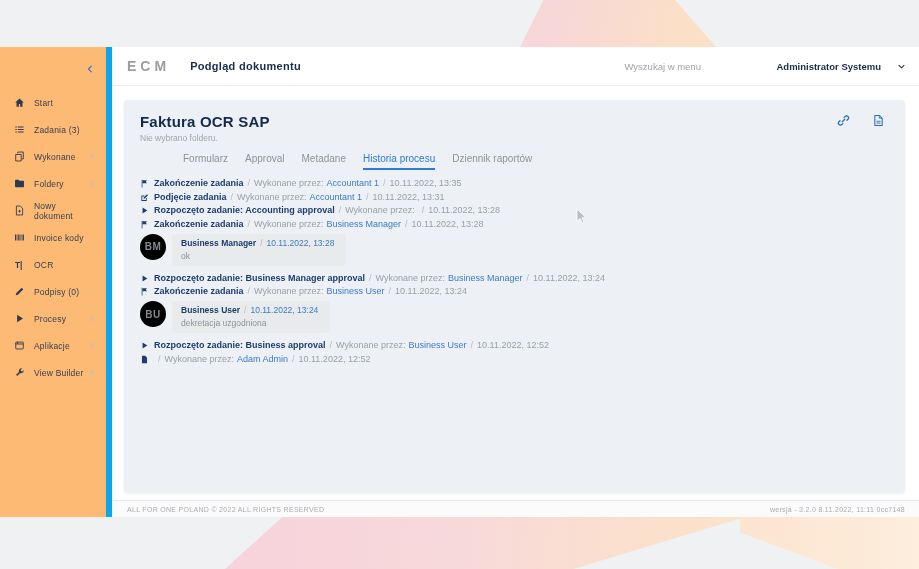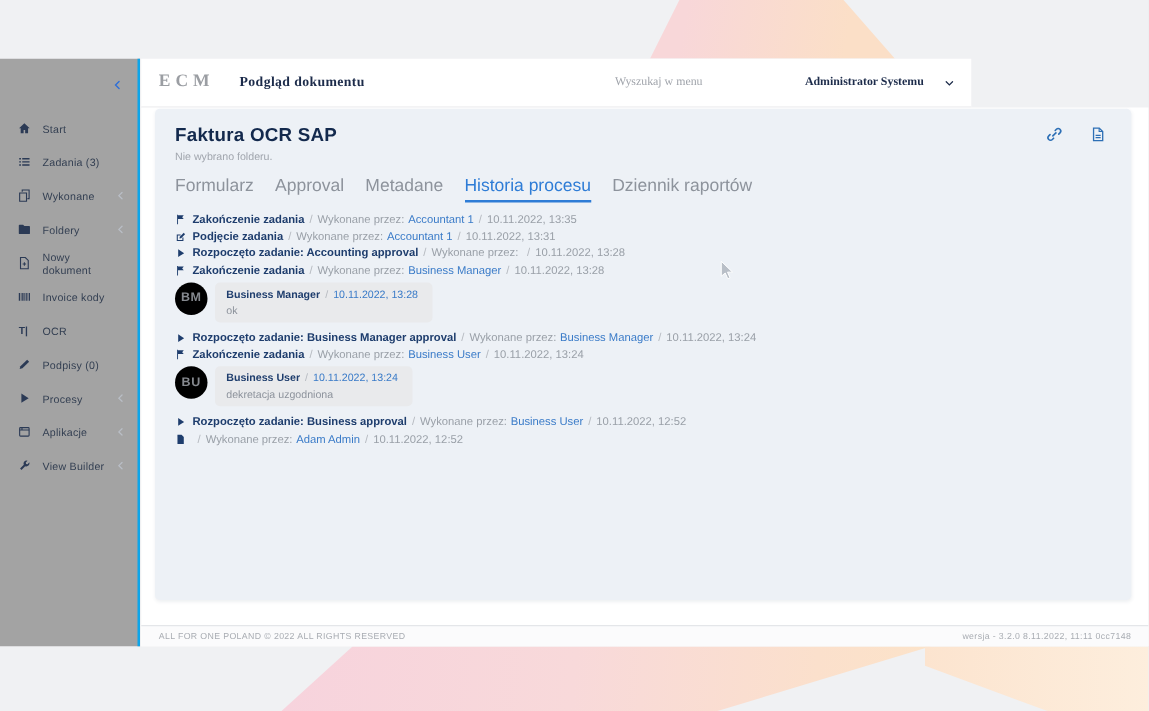"ECM" .topbar { font-family: Liberation Serif, serif -> none; width: 664px -> 806px }
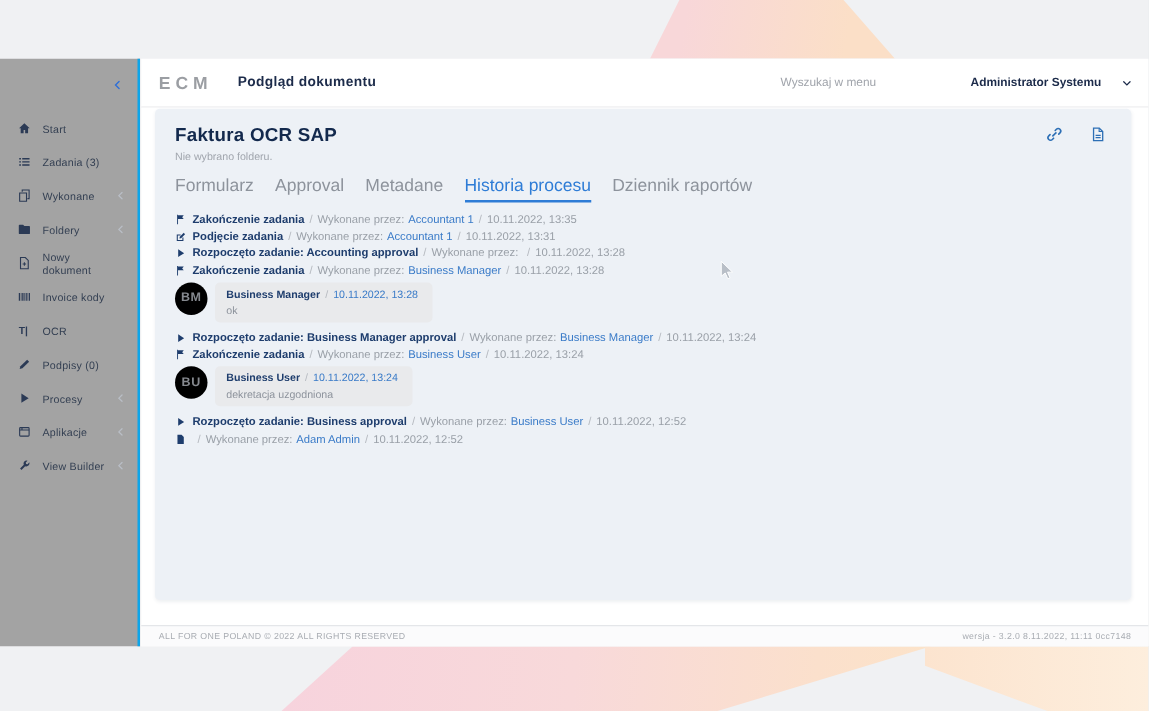"Start" .sidebar { background: #a3a3a3 -> #fdba74; border-right: 2px solid #0ea5e9 -> 6px solid #0ea5e9 }
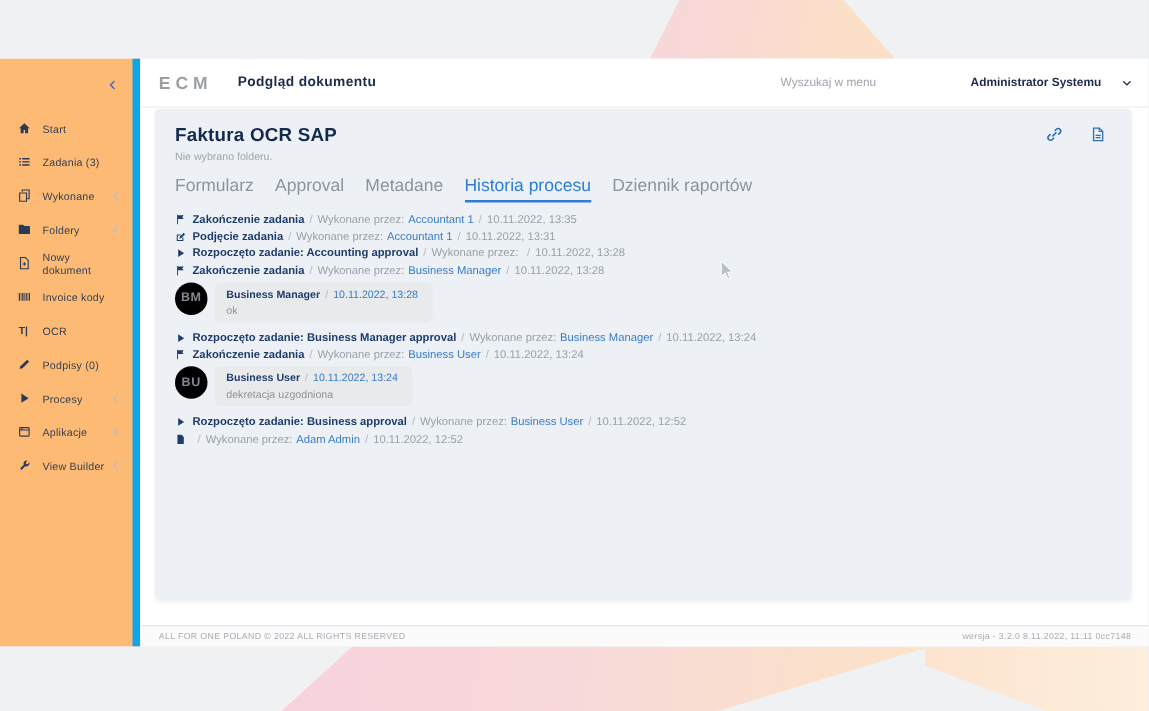"Faktura OCR SAP" .card { top: 1px -> 14px }
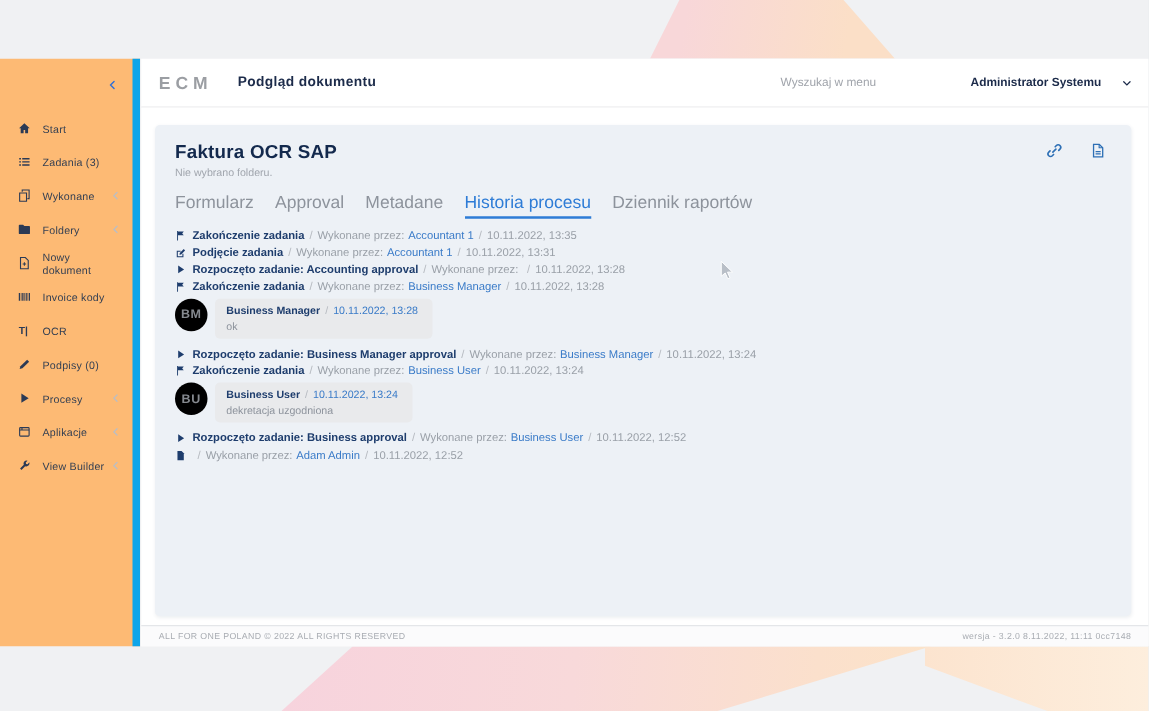"Formularz" .tabs { font-size: 14px -> 10px; margin-left: none -> 43px }
